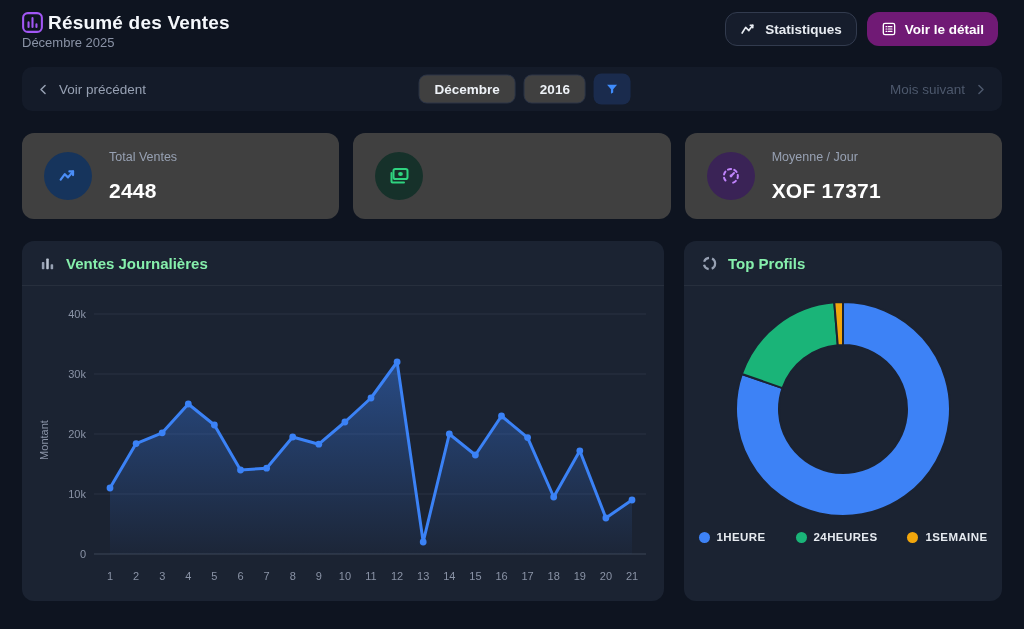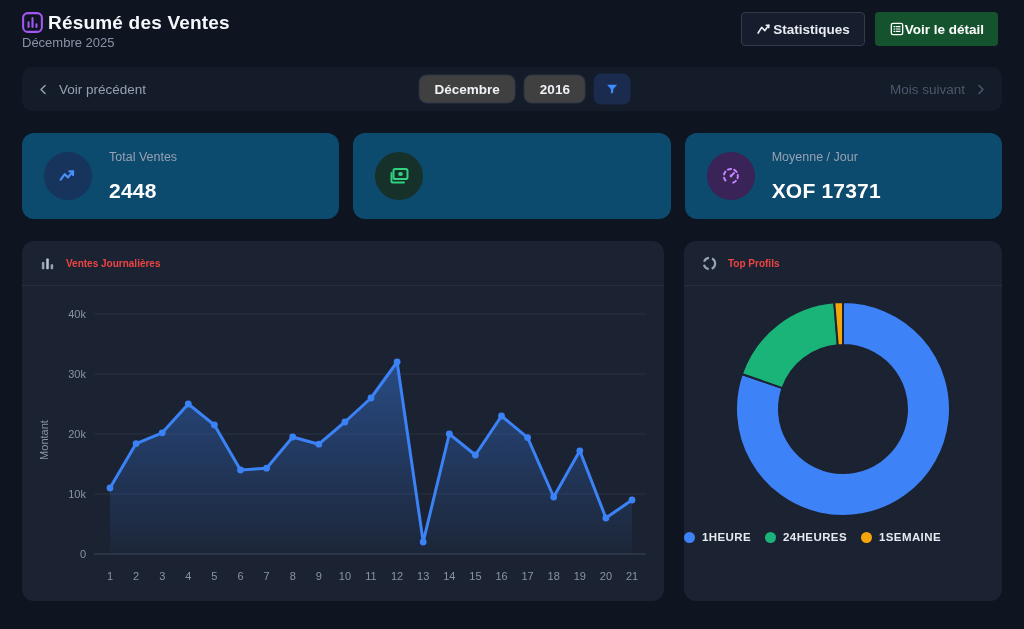"Statistiques" .btn { border-radius: 4px -> 12px; gap: none -> 8px }
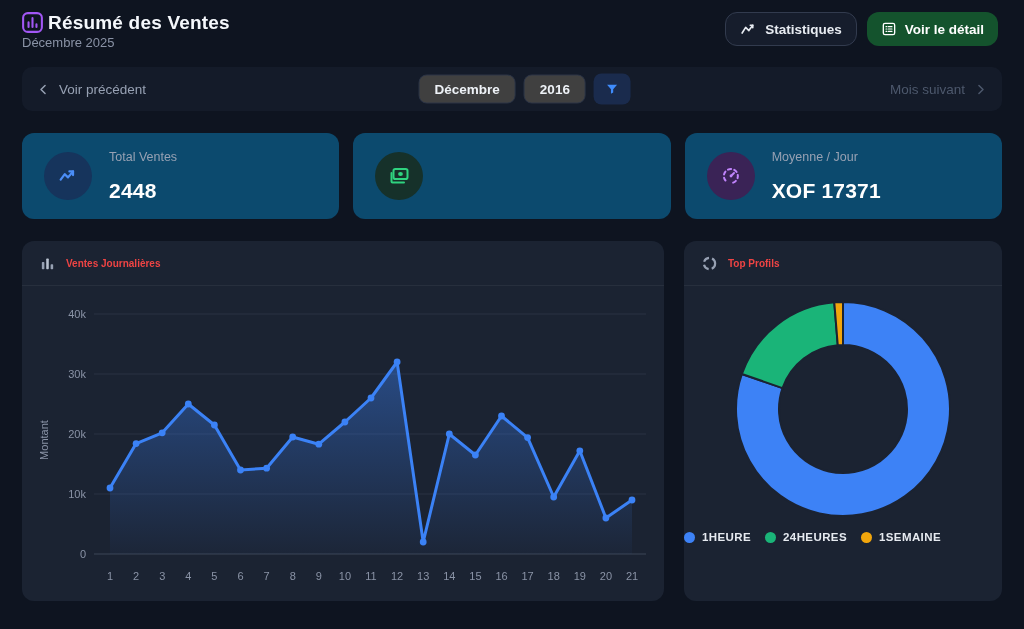"Voir le détail" .btn-primary { background: #14532d -> #701a75 }
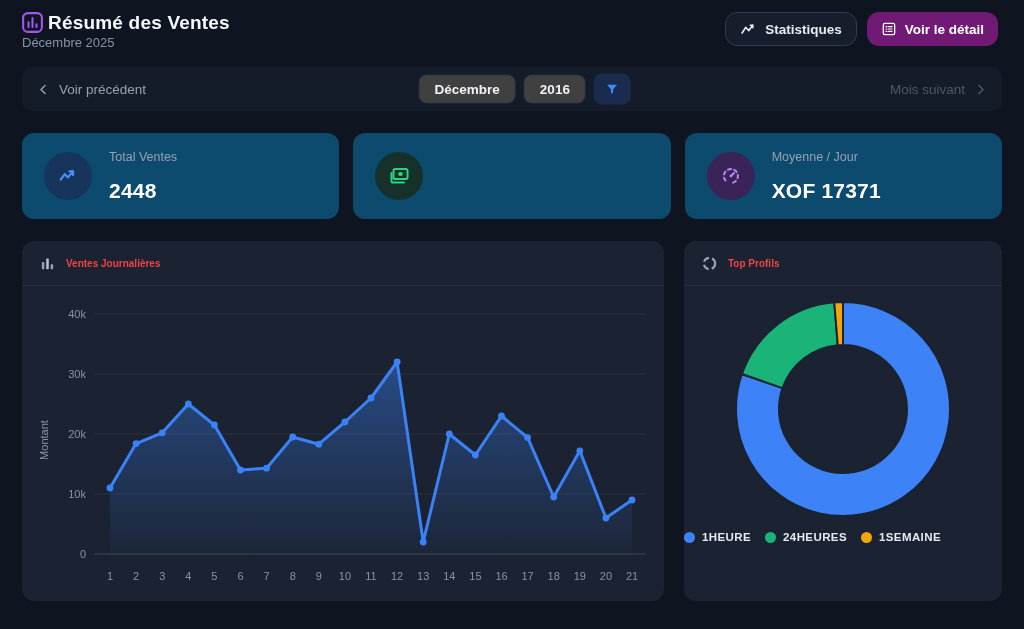"Total Ventes" .stat-card { background: #0c4a6e -> #404040 }
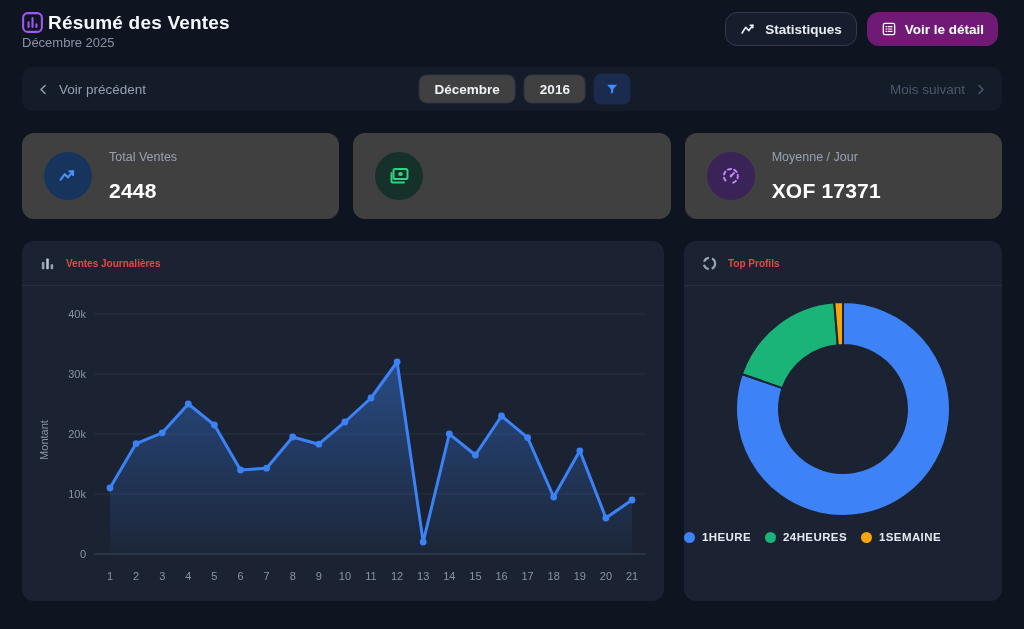"Ventes Journalières" .chart-title { color: #ef4444 -> #86efac; font-size: 10px -> 15px }
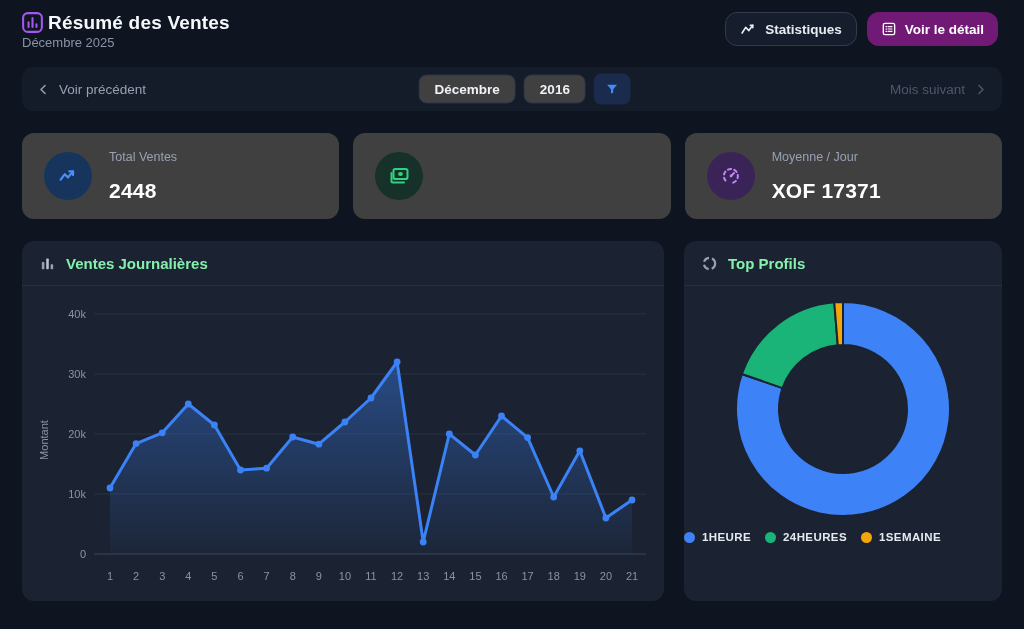"1HEURE" .donut-legend { gap: 14px -> 30px; justify-content: none -> center }
